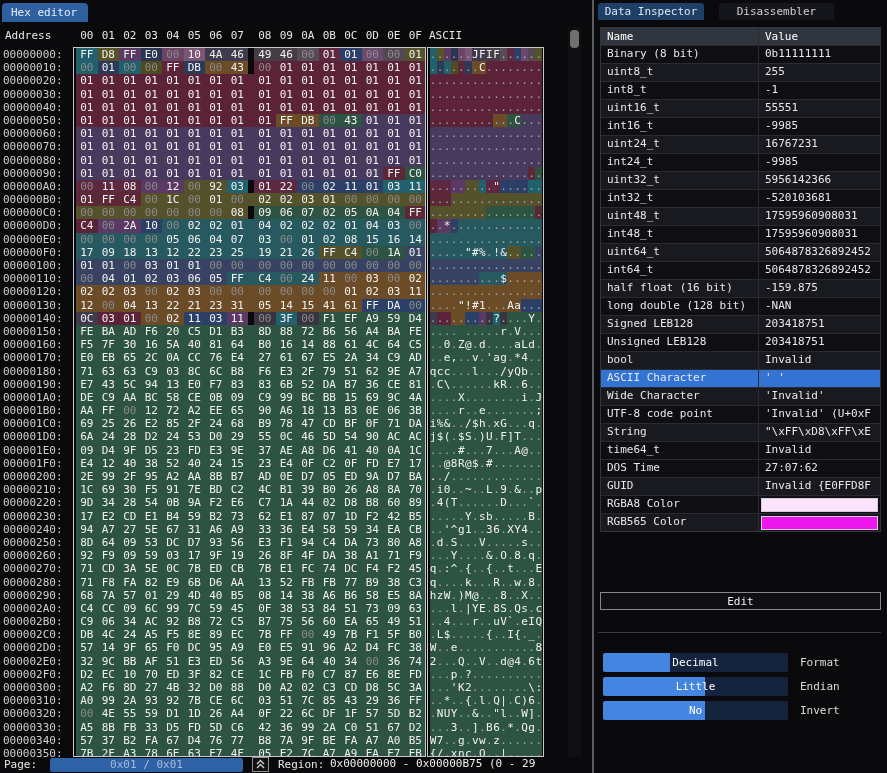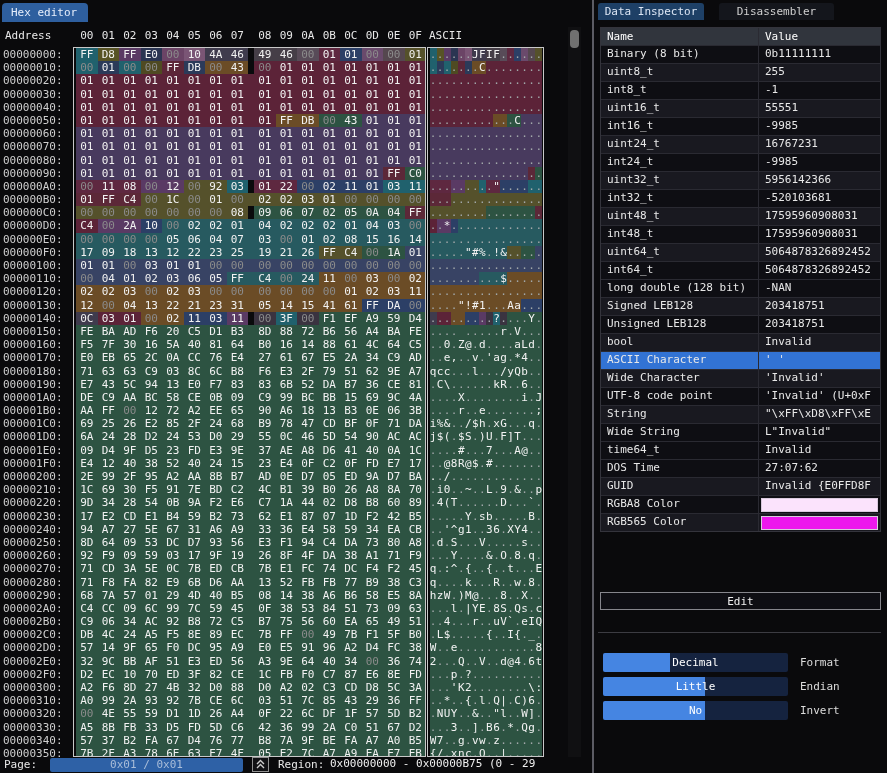"half float (16 bit)" div.irow { html: none -> <div> <span>half float (16 bit)</span> <span>-159.875</span> </div> }
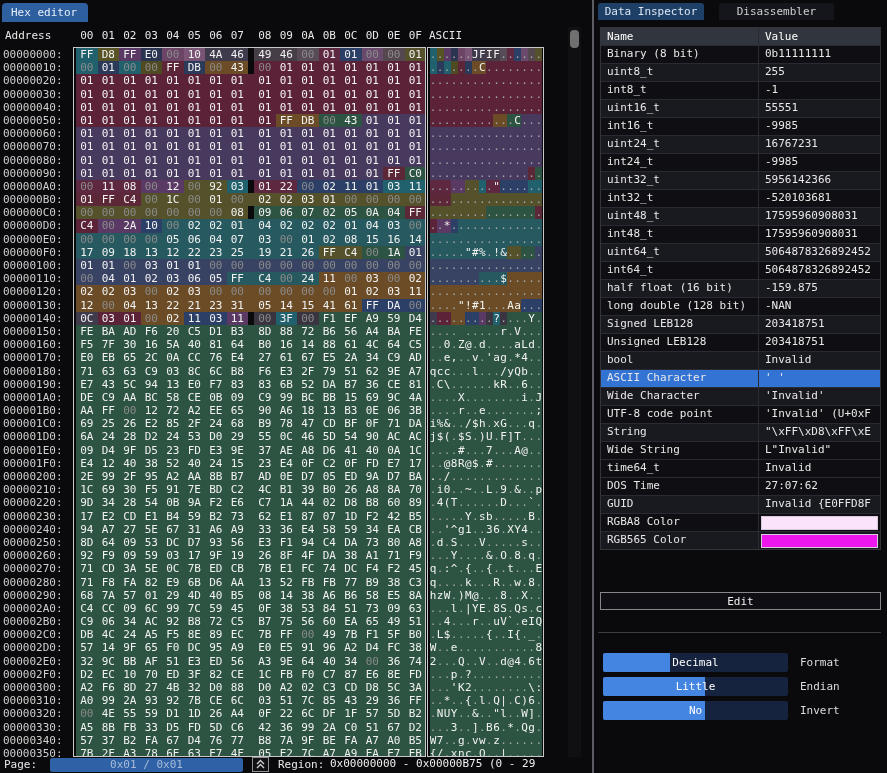"Wide String" div.irow { html: <div> <span>Wide String</span> <span>L"Invalid"</span> </div> -> none }
